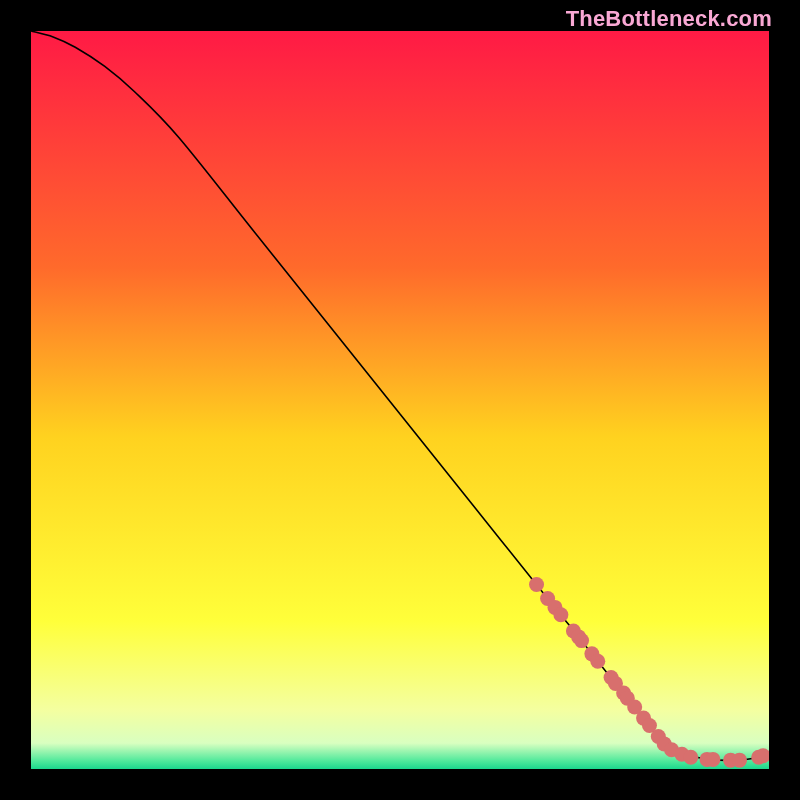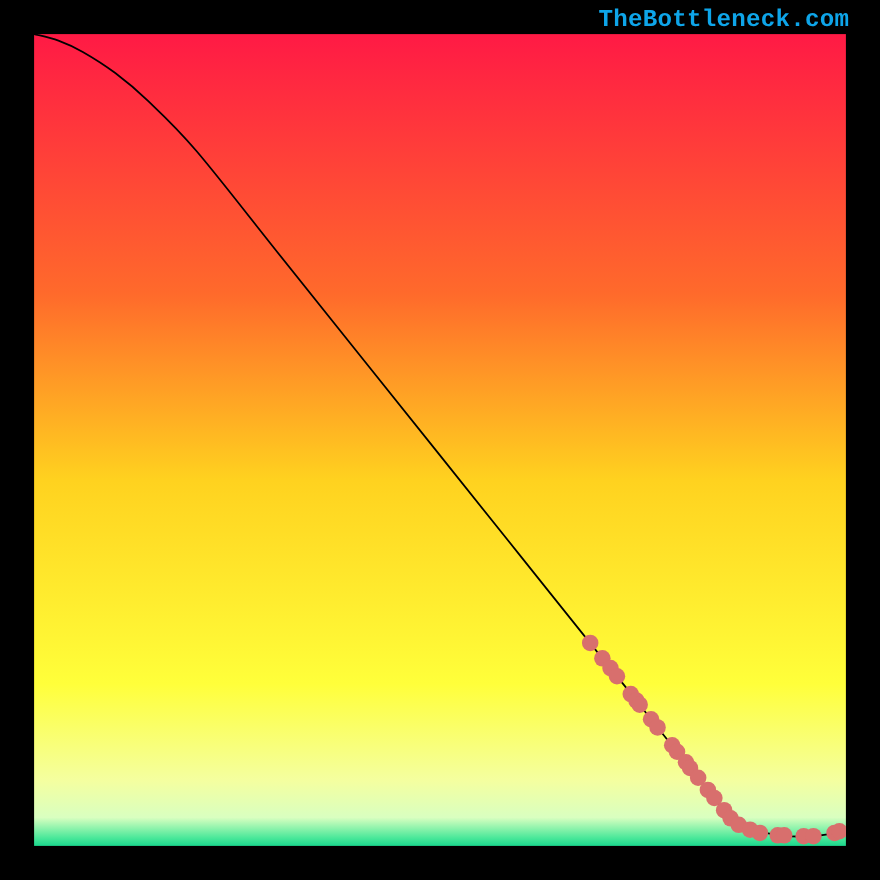"TheBottleneck.com" .watermark { color: #0ea5e9 -> #f9a8d4; font-family: Liberation Mono, monospace -> Liberation Sans, sans-serif }
